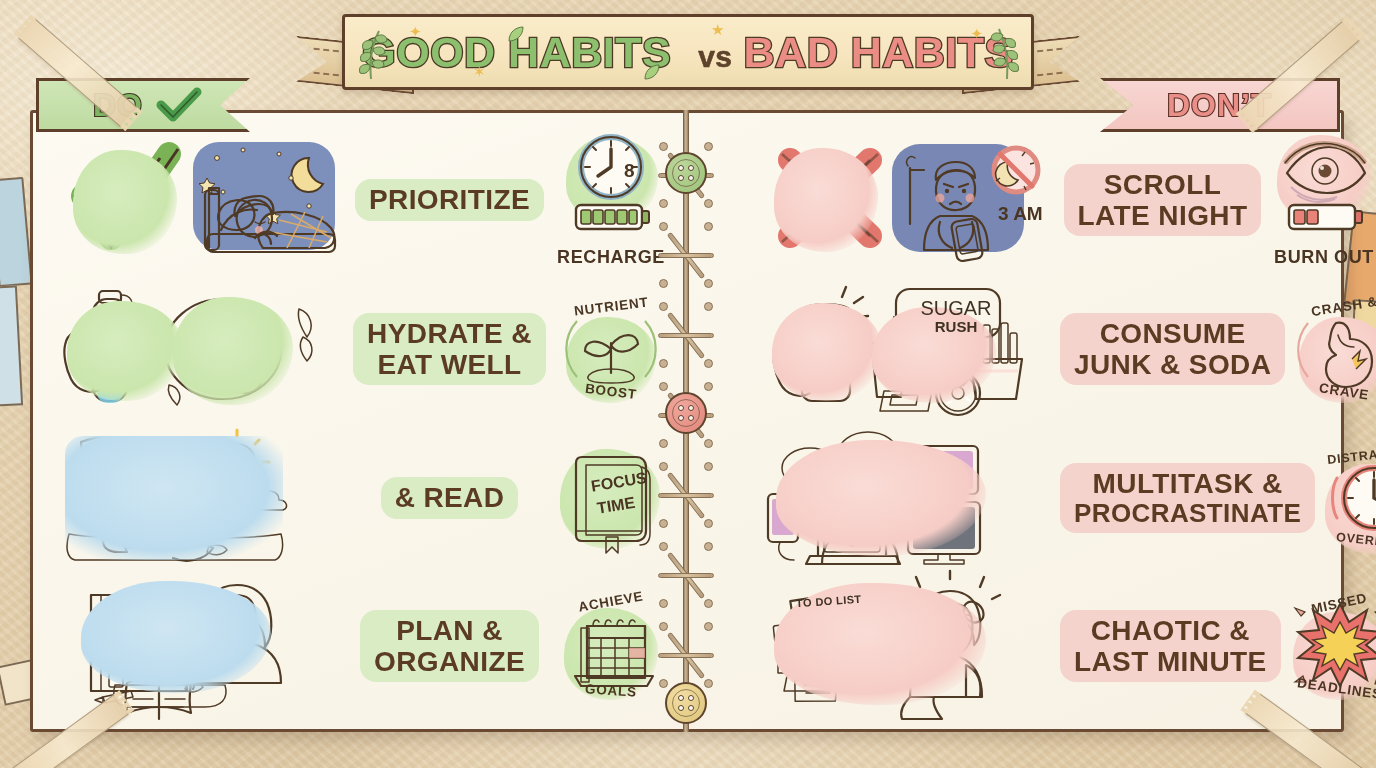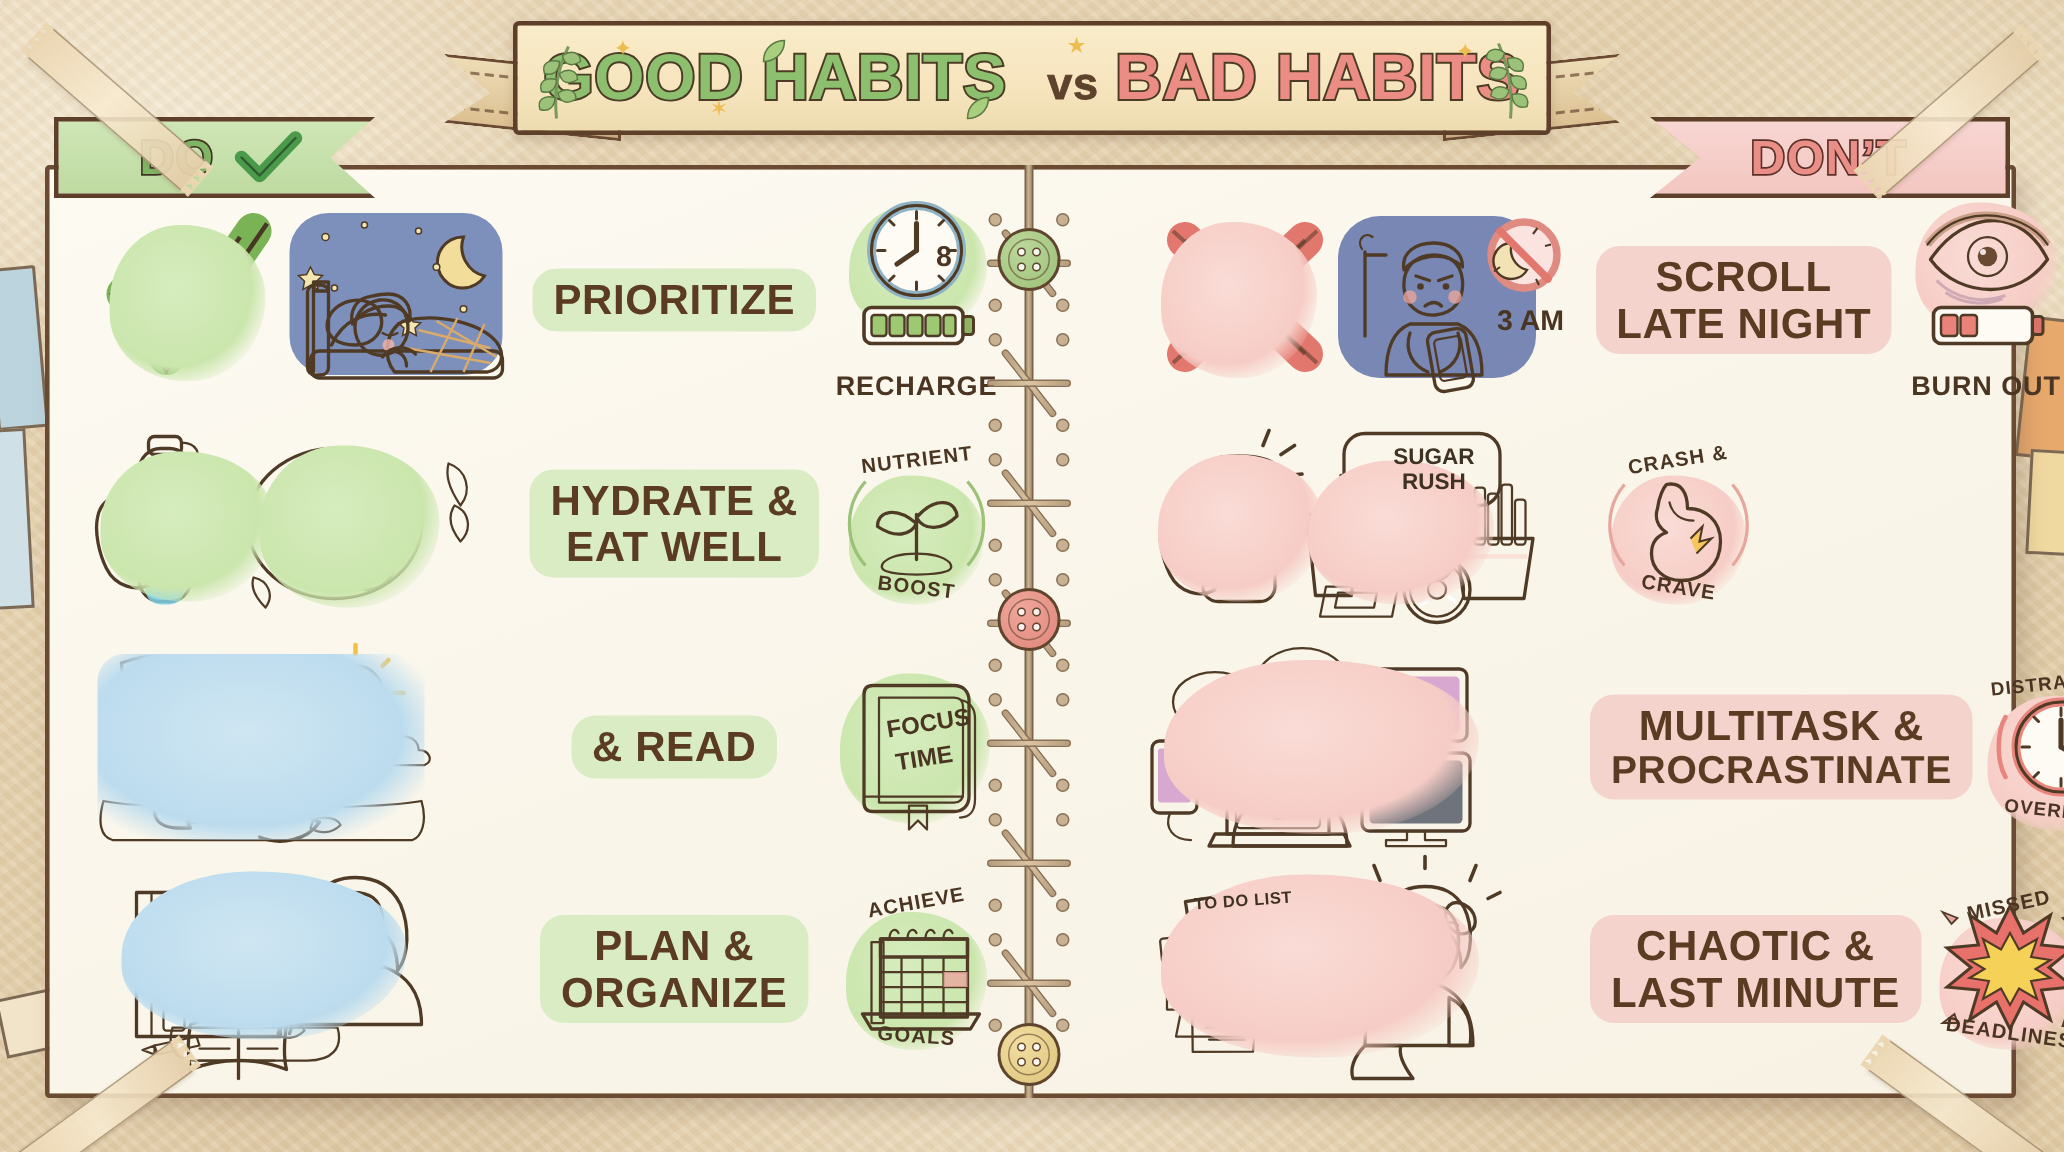"SUGAR" div { font-size: 15px -> 20px; font-weight: 700 -> 400 }
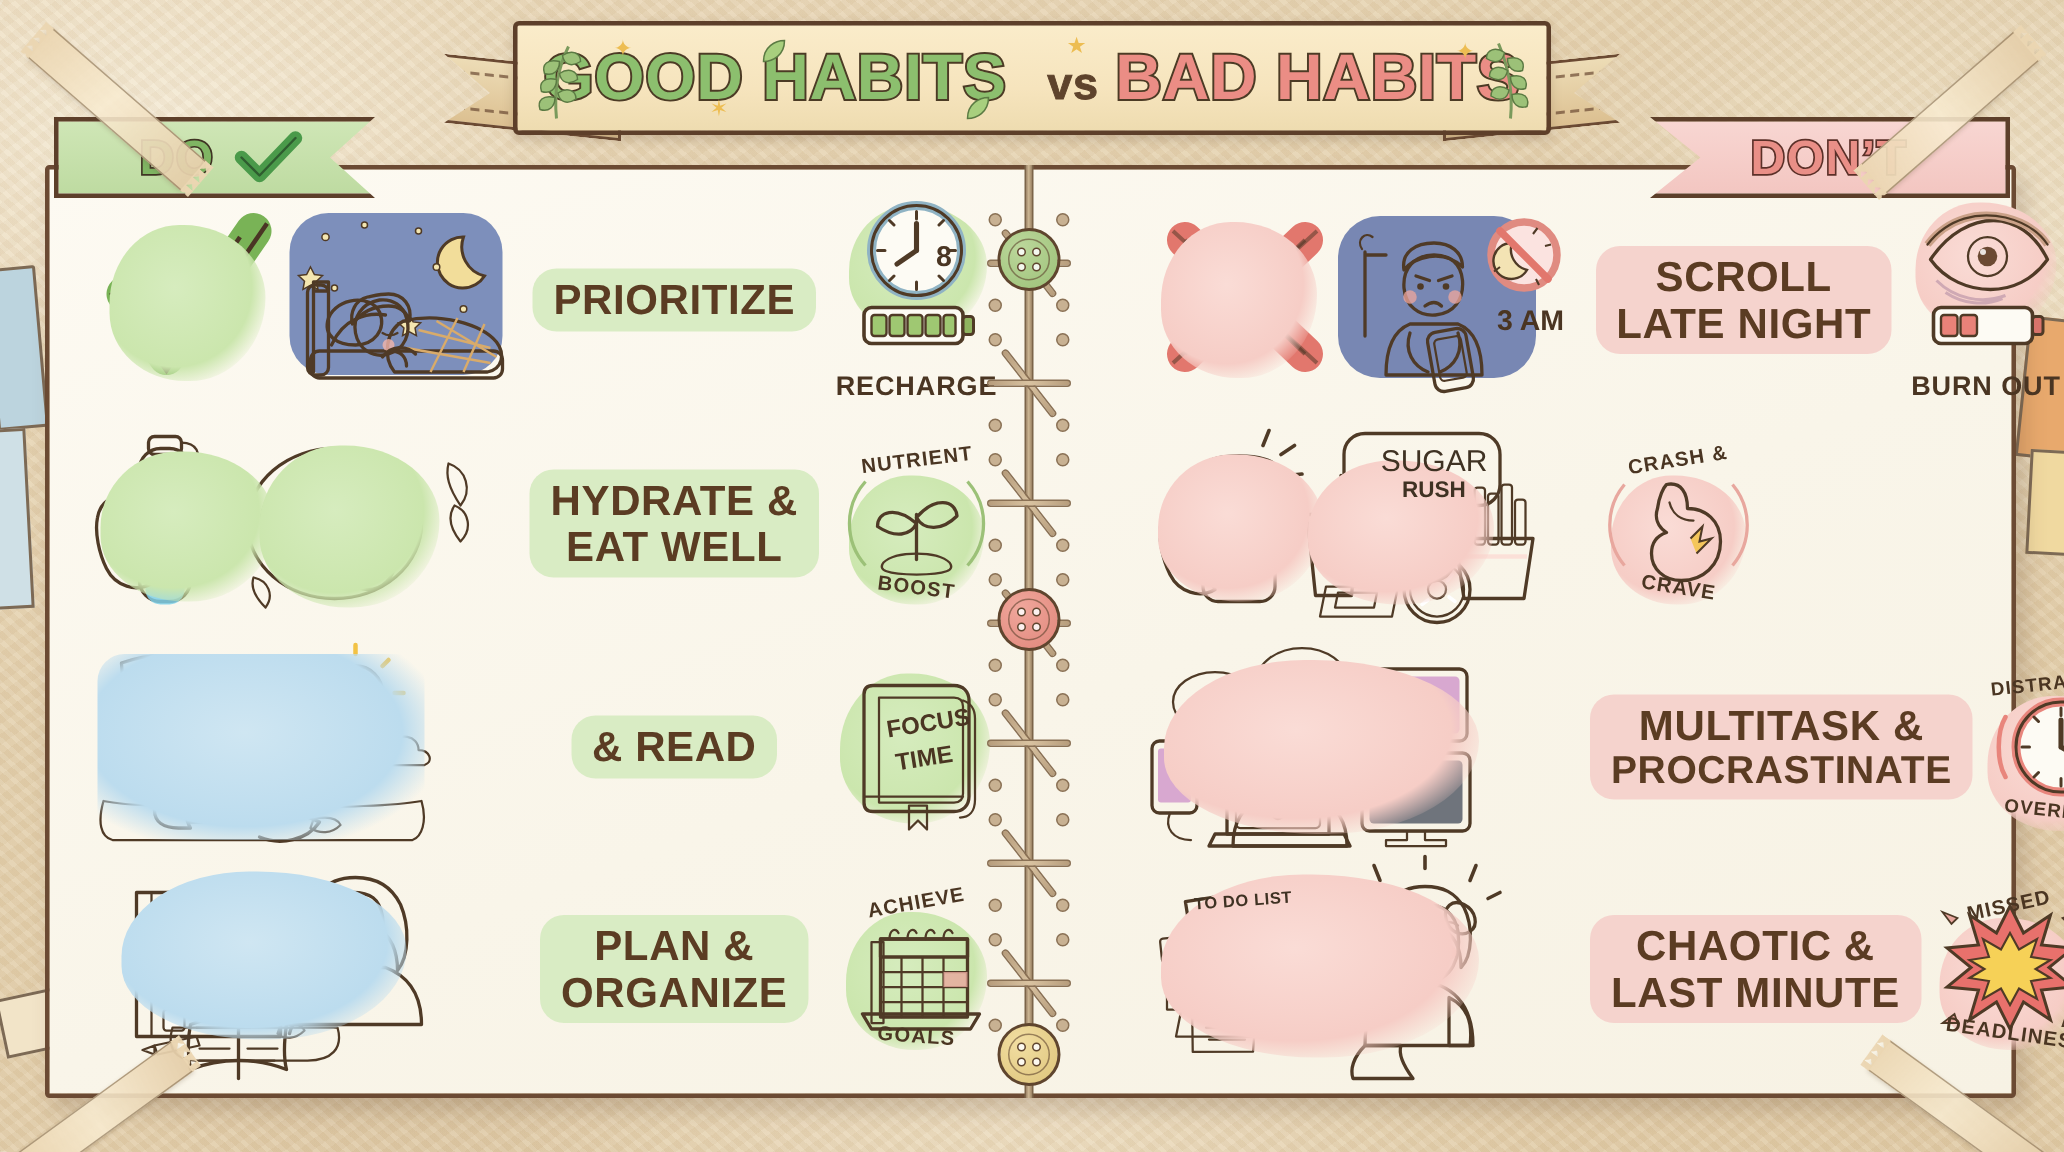"CONSUME" div.phrase { html: none -> <div> <div> <div>CONSUME</div> <div>JUNK &amp; SODA</div> </div> </div> }
